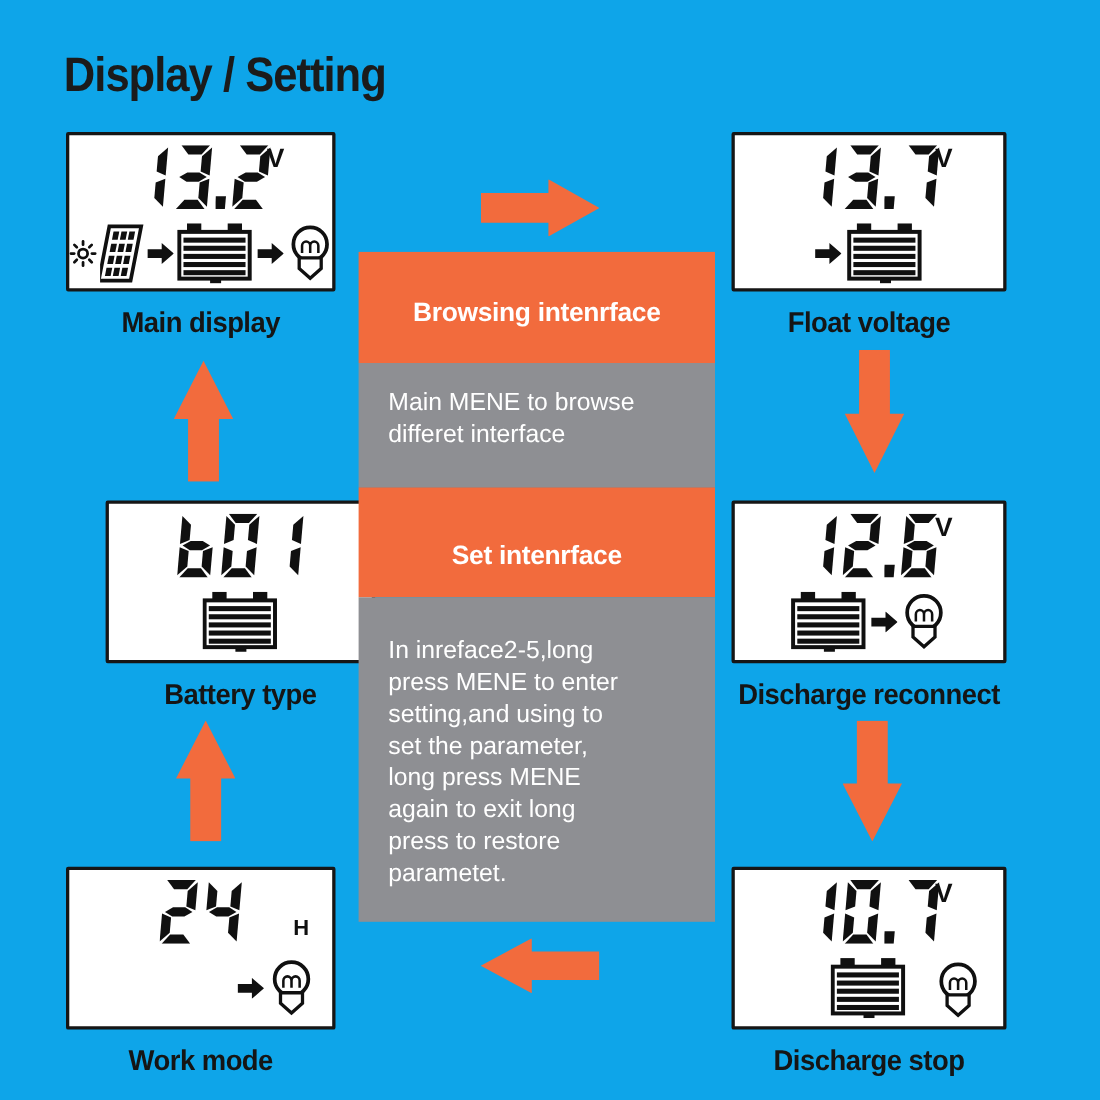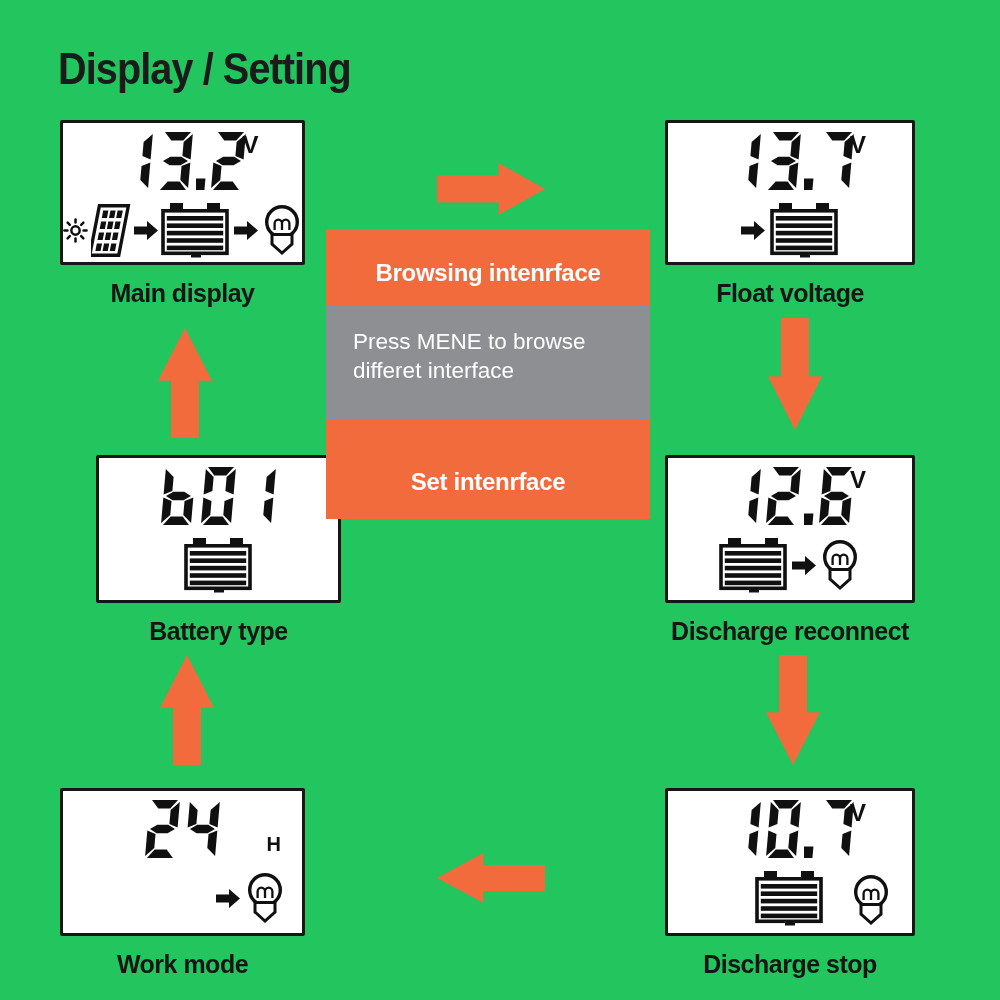"Display / Setting" .stage { background: #22c55e -> #0ea5e9 }
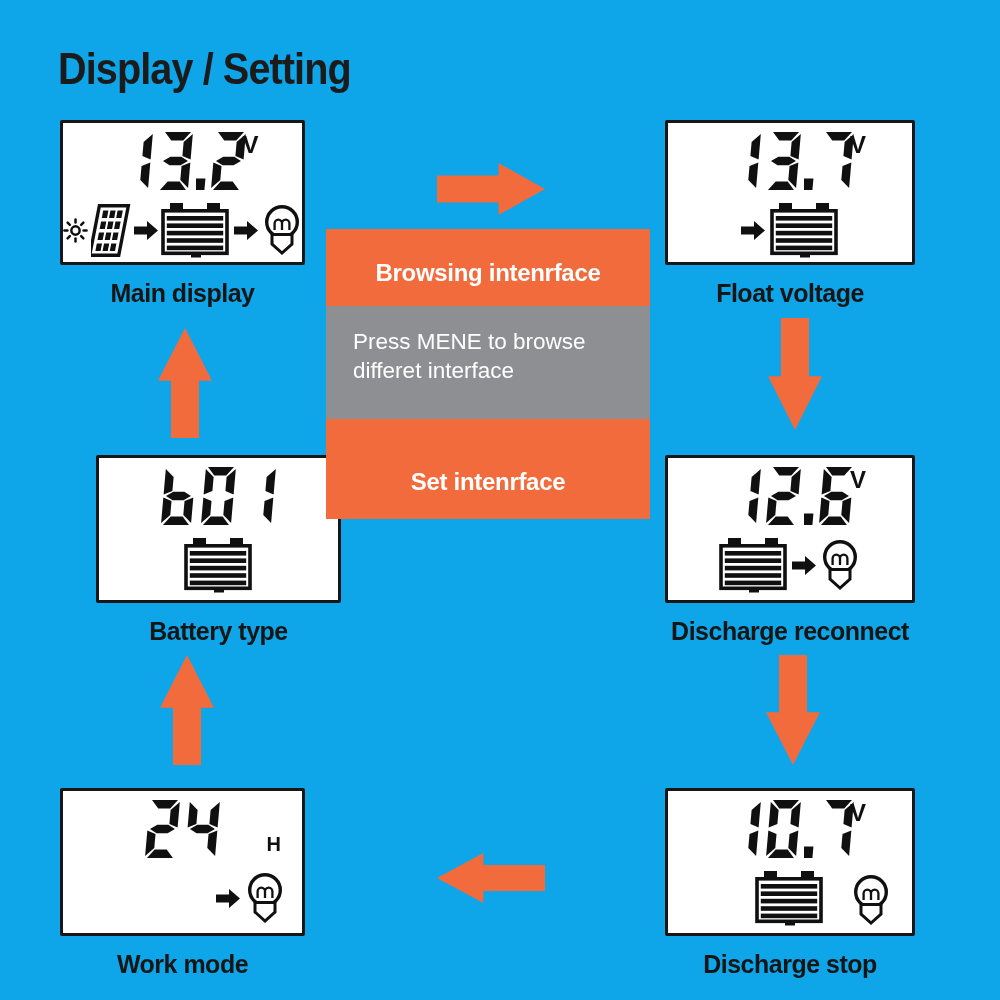"Browsing intenrface" .cb-header-1 { height: 77px -> 101px }
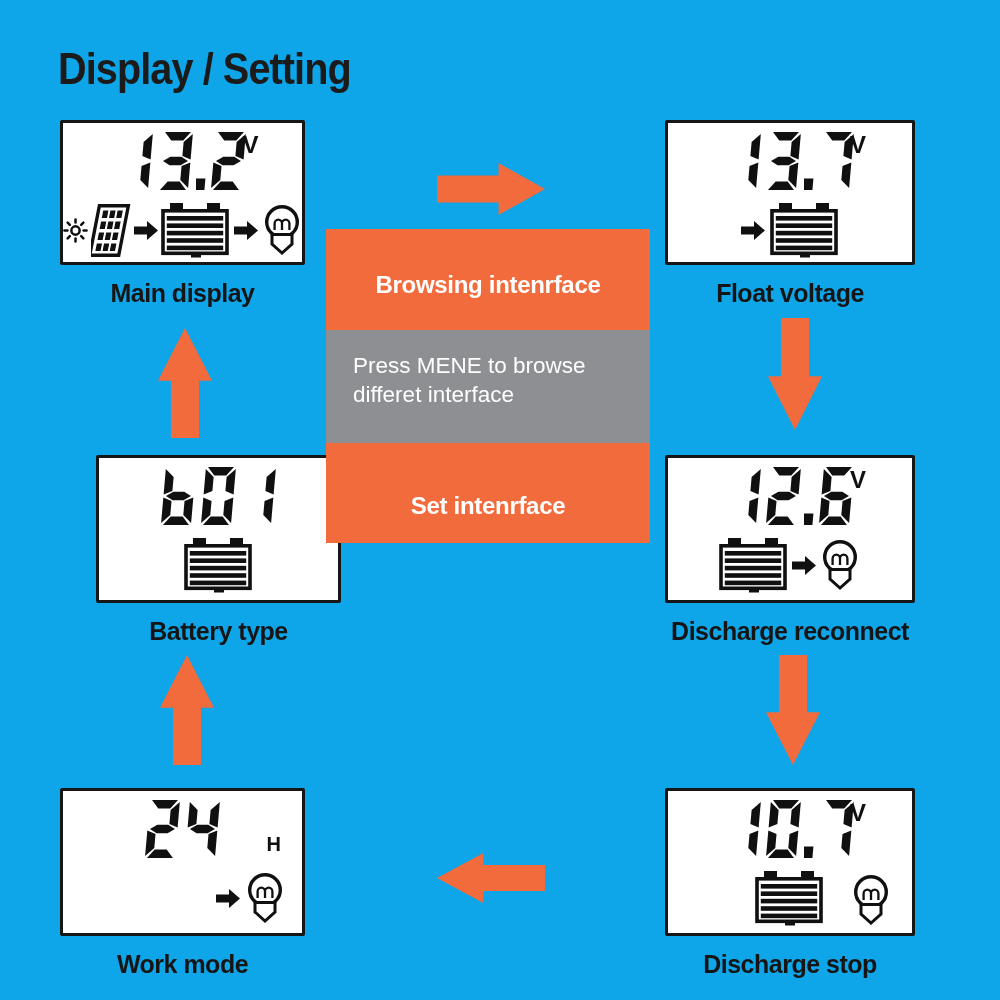"Press MENE to browse" div.cb-body { text: Press -> Main }
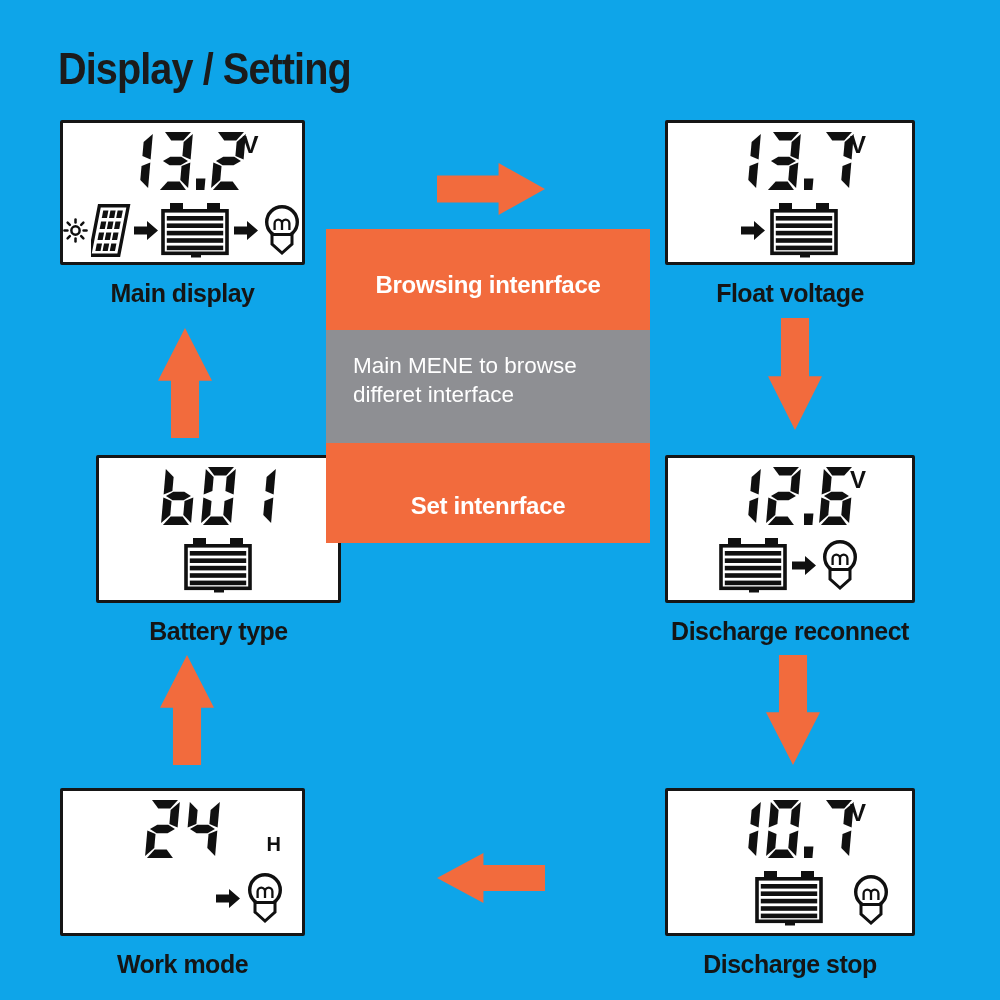"In inreface2-5,long" div.cb-body { html: none -> <div>In inreface2-5,long press MENE to enter setting,and using to set the parameter, long press MENE again to exit long press to restore parametet.</div> }
